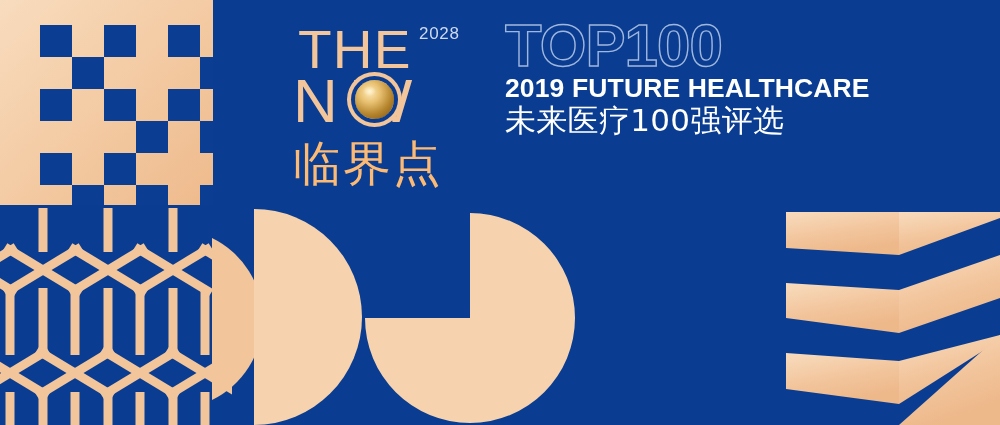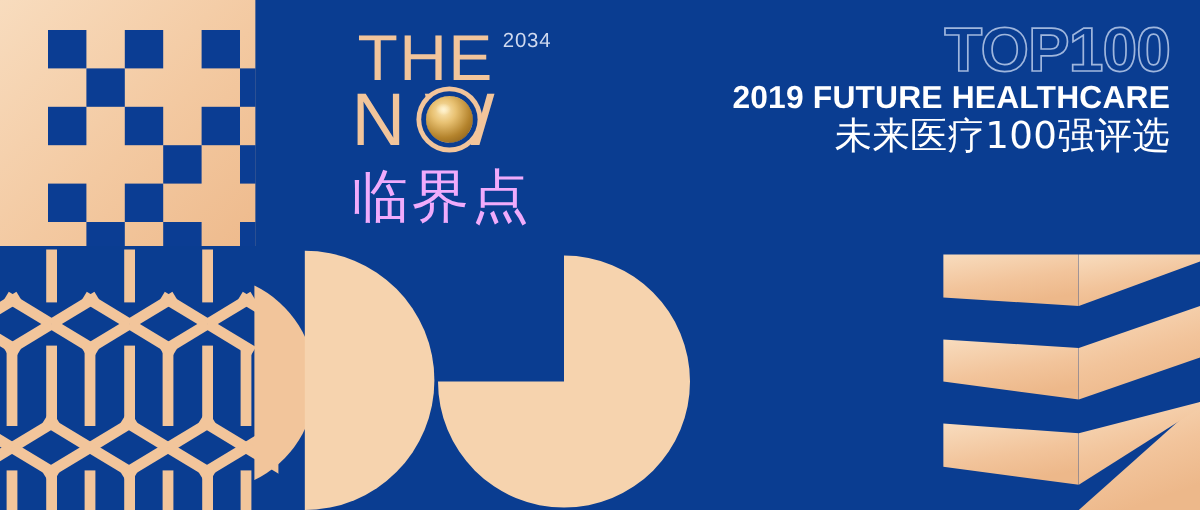"THE" #banner { text-align: right -> none }
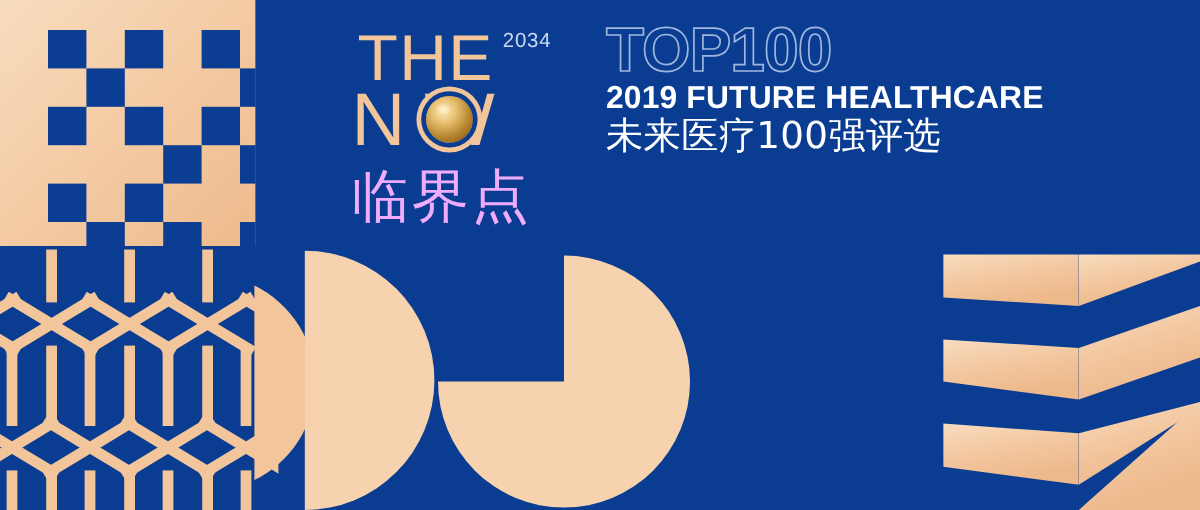"2034" div { text: 2034 -> 2028 }
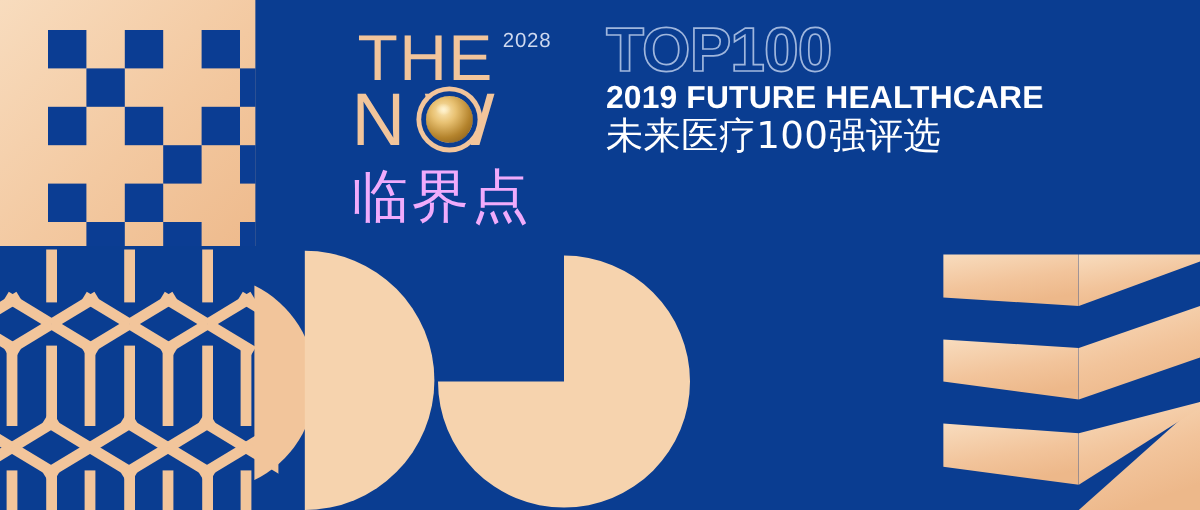"TOP100" #top100 { font-size: 52px -> 60px }
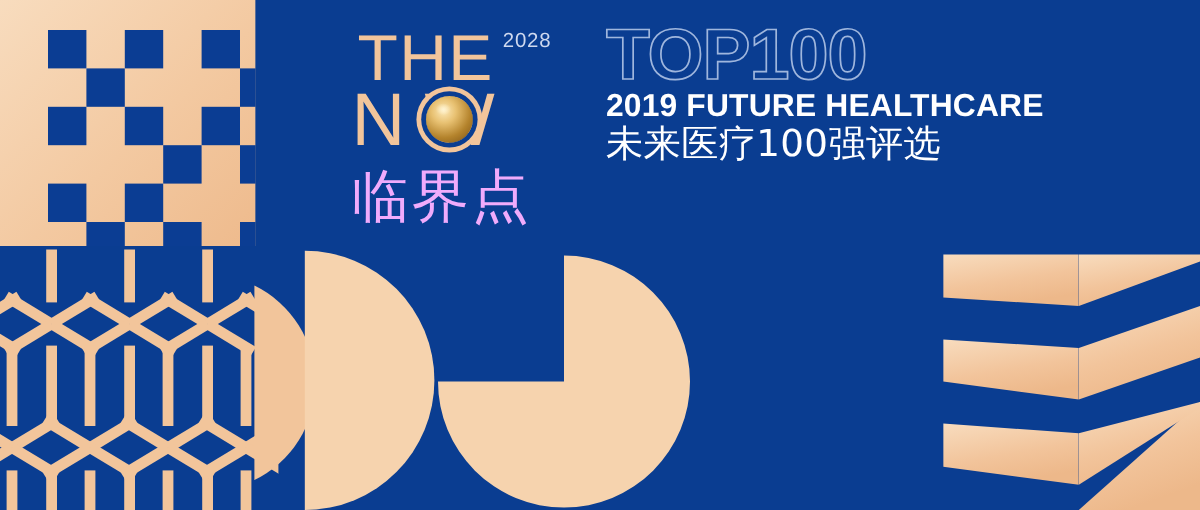"临界点" #cn-text { color: #f0abfc -> #fdba74 }
